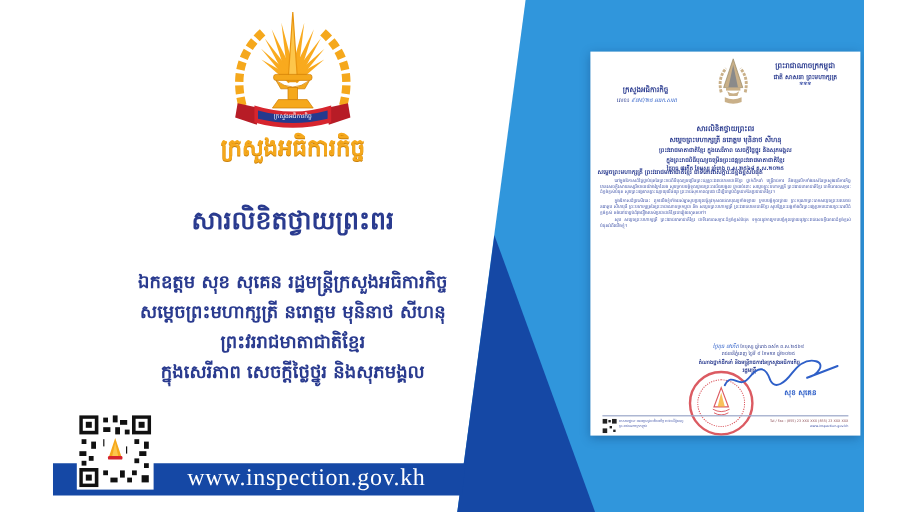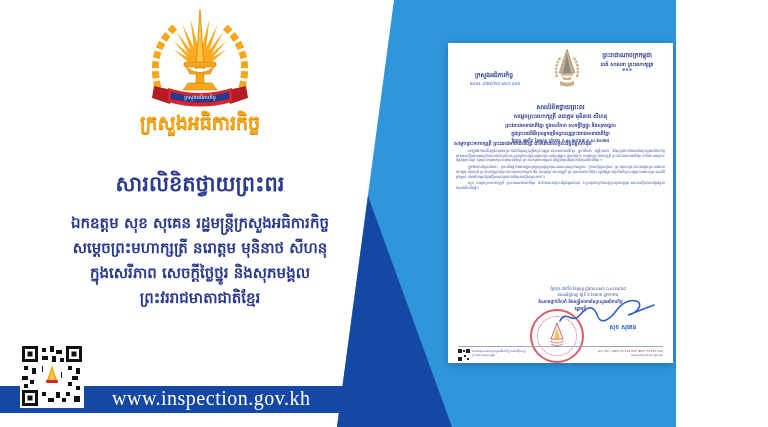"ក្រសួងអធិការកិច្ច" .stage { margin-left: none -> 44px }
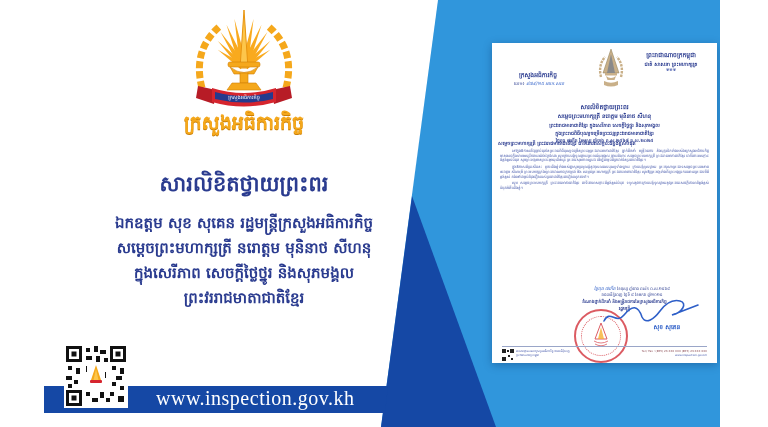"ឯកឧត្តម សុខ សុគេន" .sub-lines { top: 211px -> 223px }
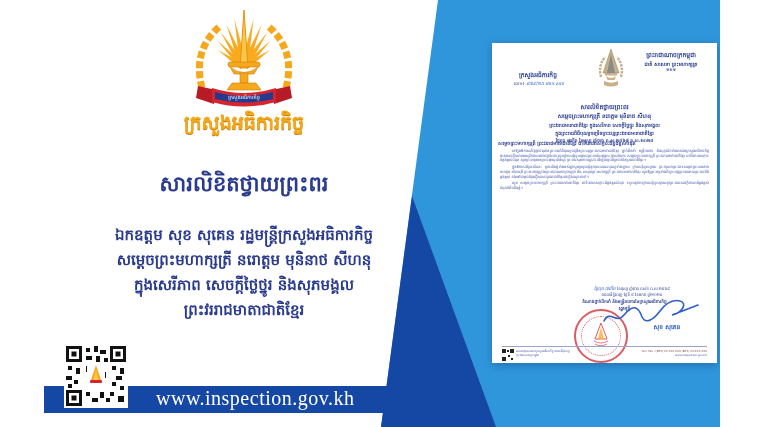"ក្នុងសេរីភាព សេចក្តីថ្លៃថ្នូរ" div { order: before "ព្រះវររាជមាតាជាតិខ្មែរ" -> after "ព្រះវររាជមាតាជាតិខ្មែរ" }
